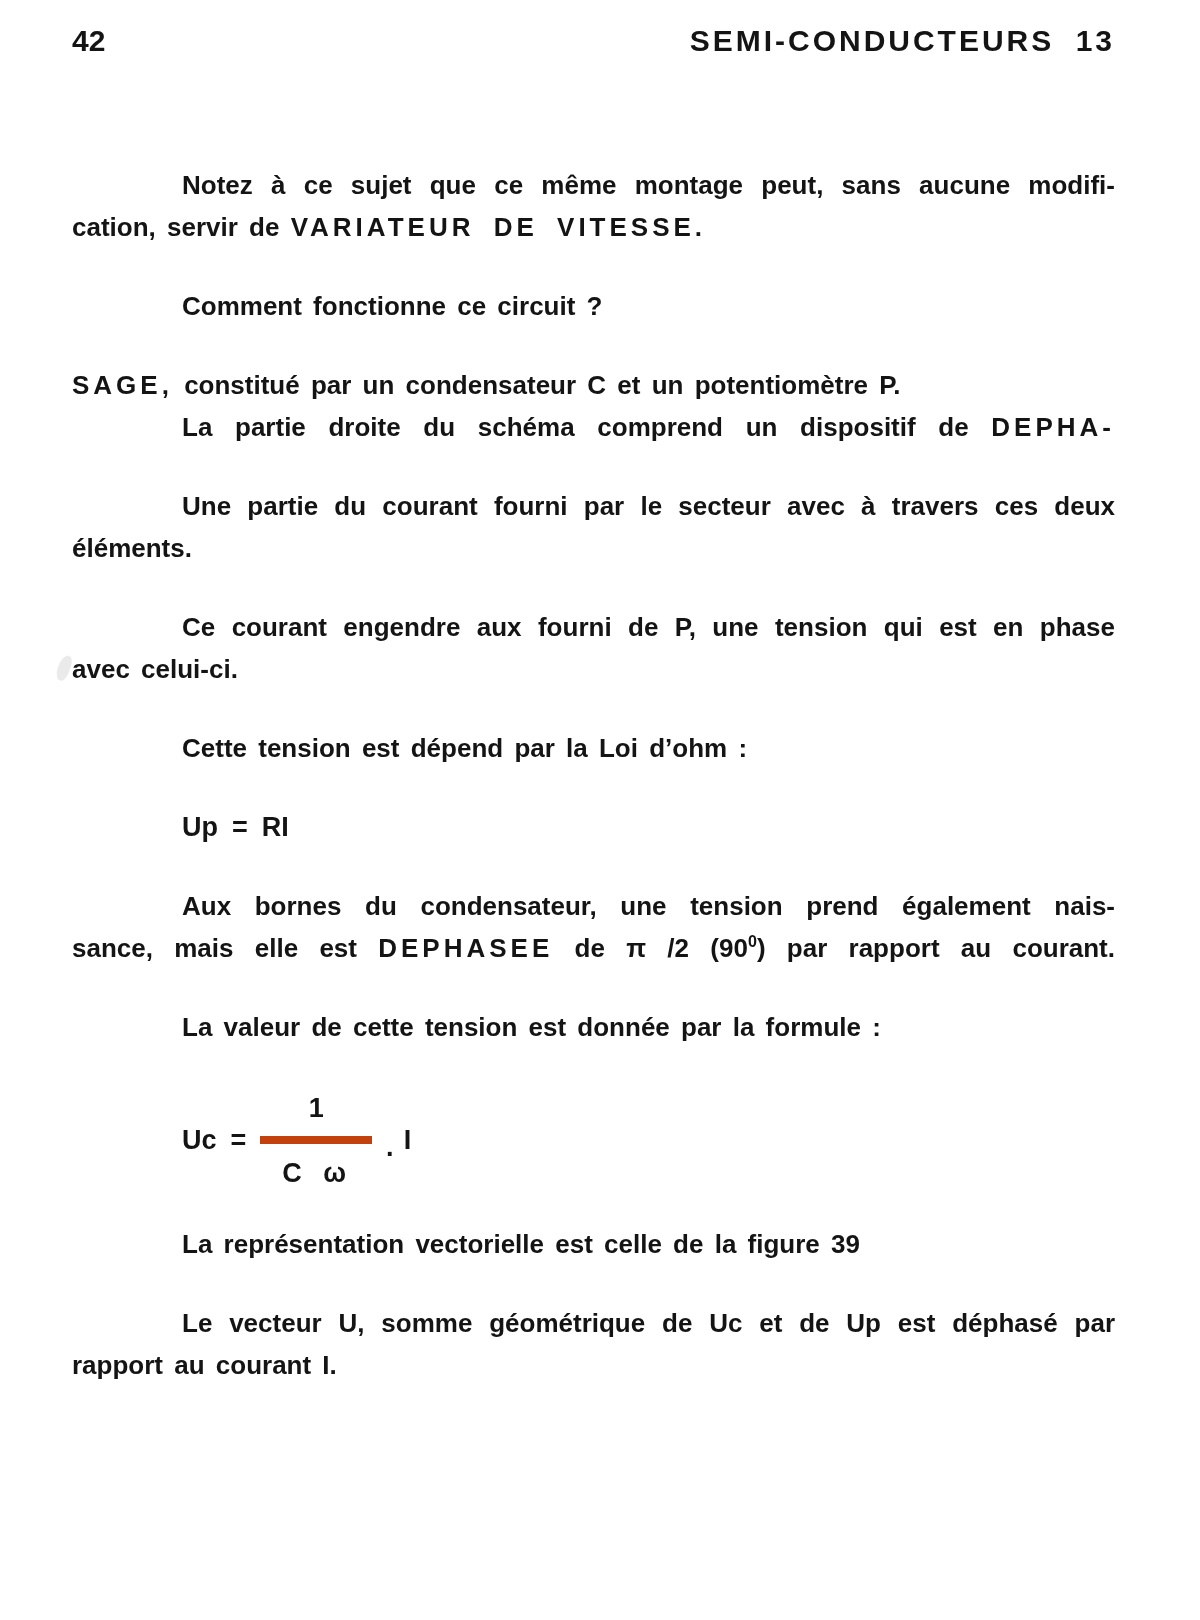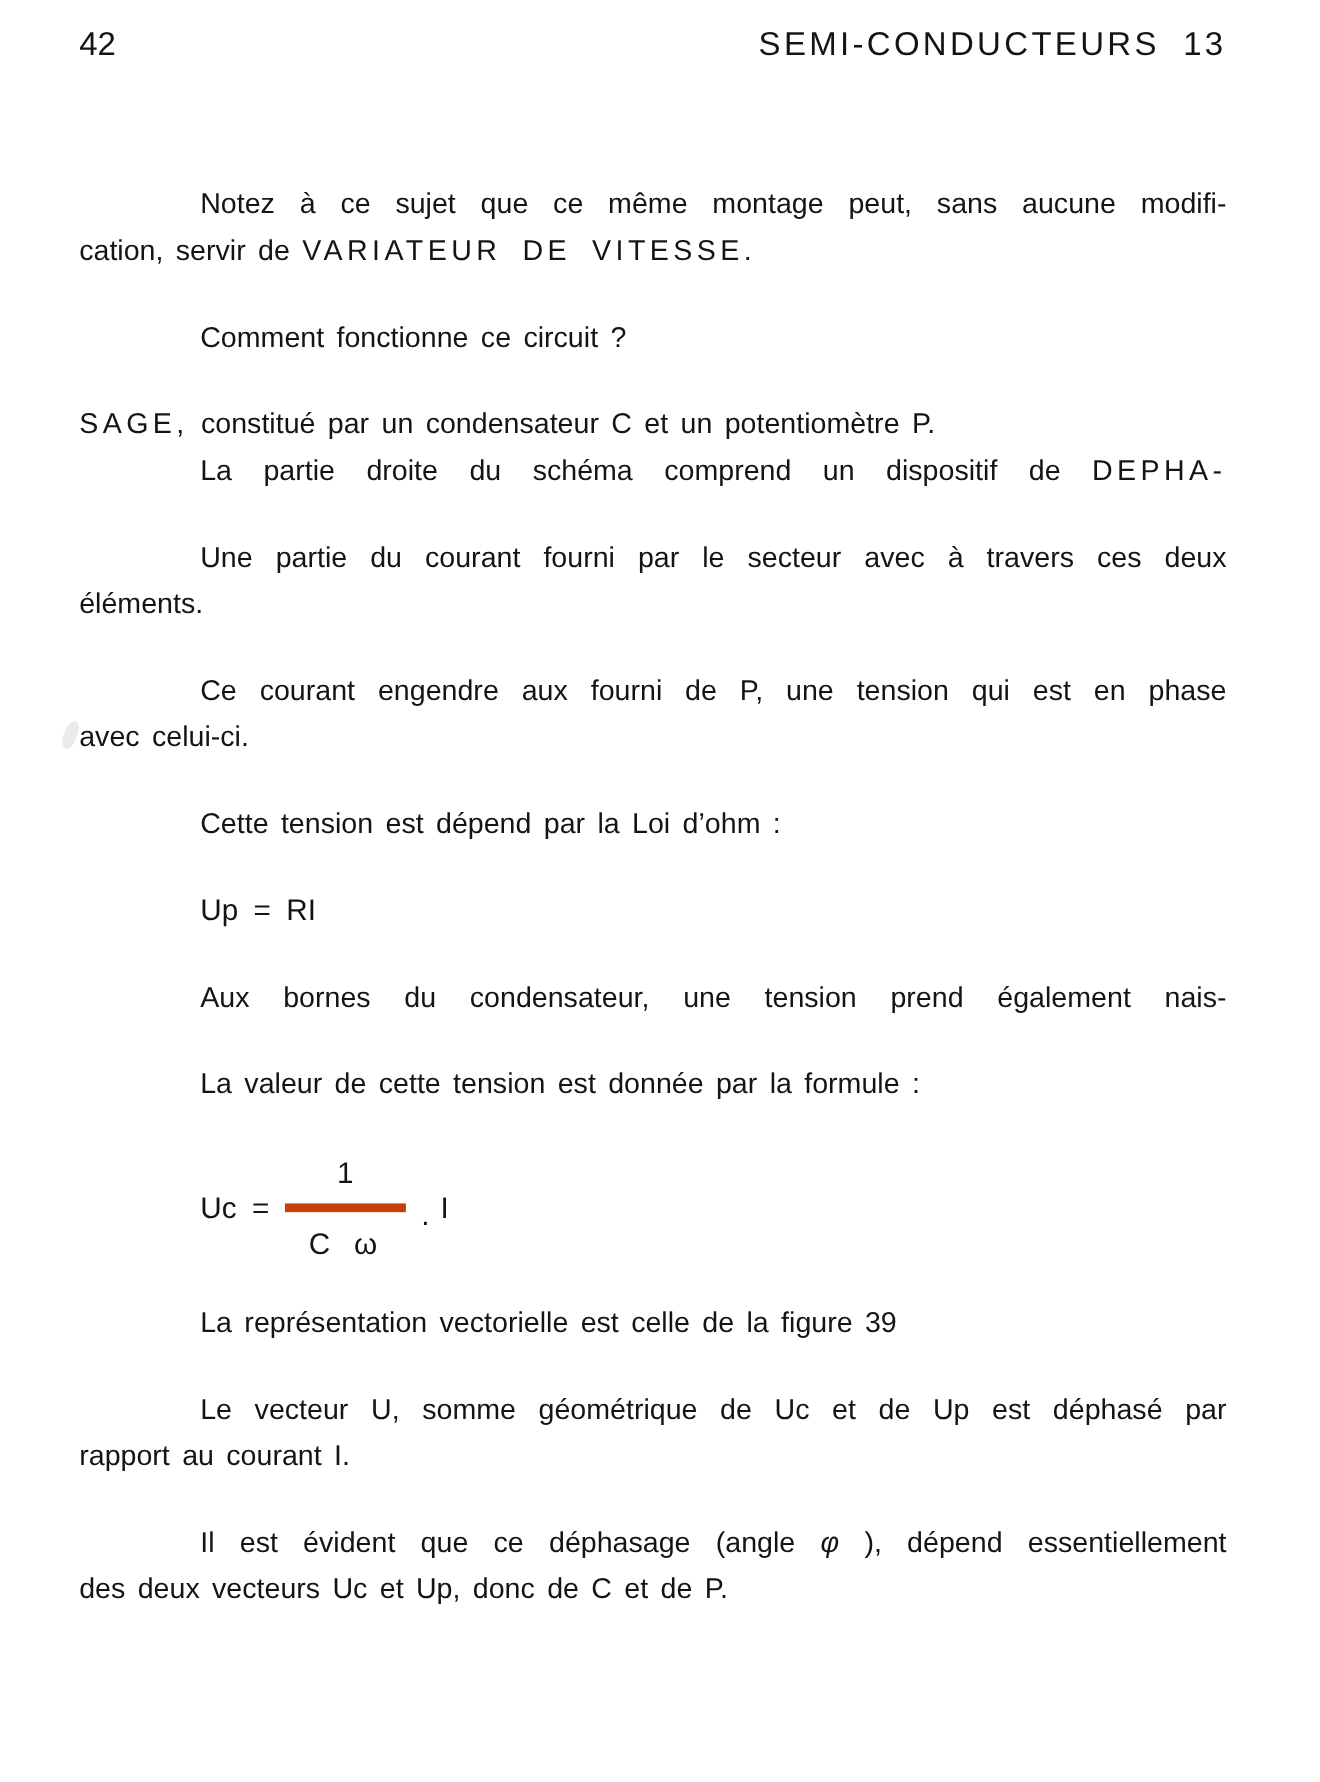"42" .page { font-weight: 400 -> 700 }
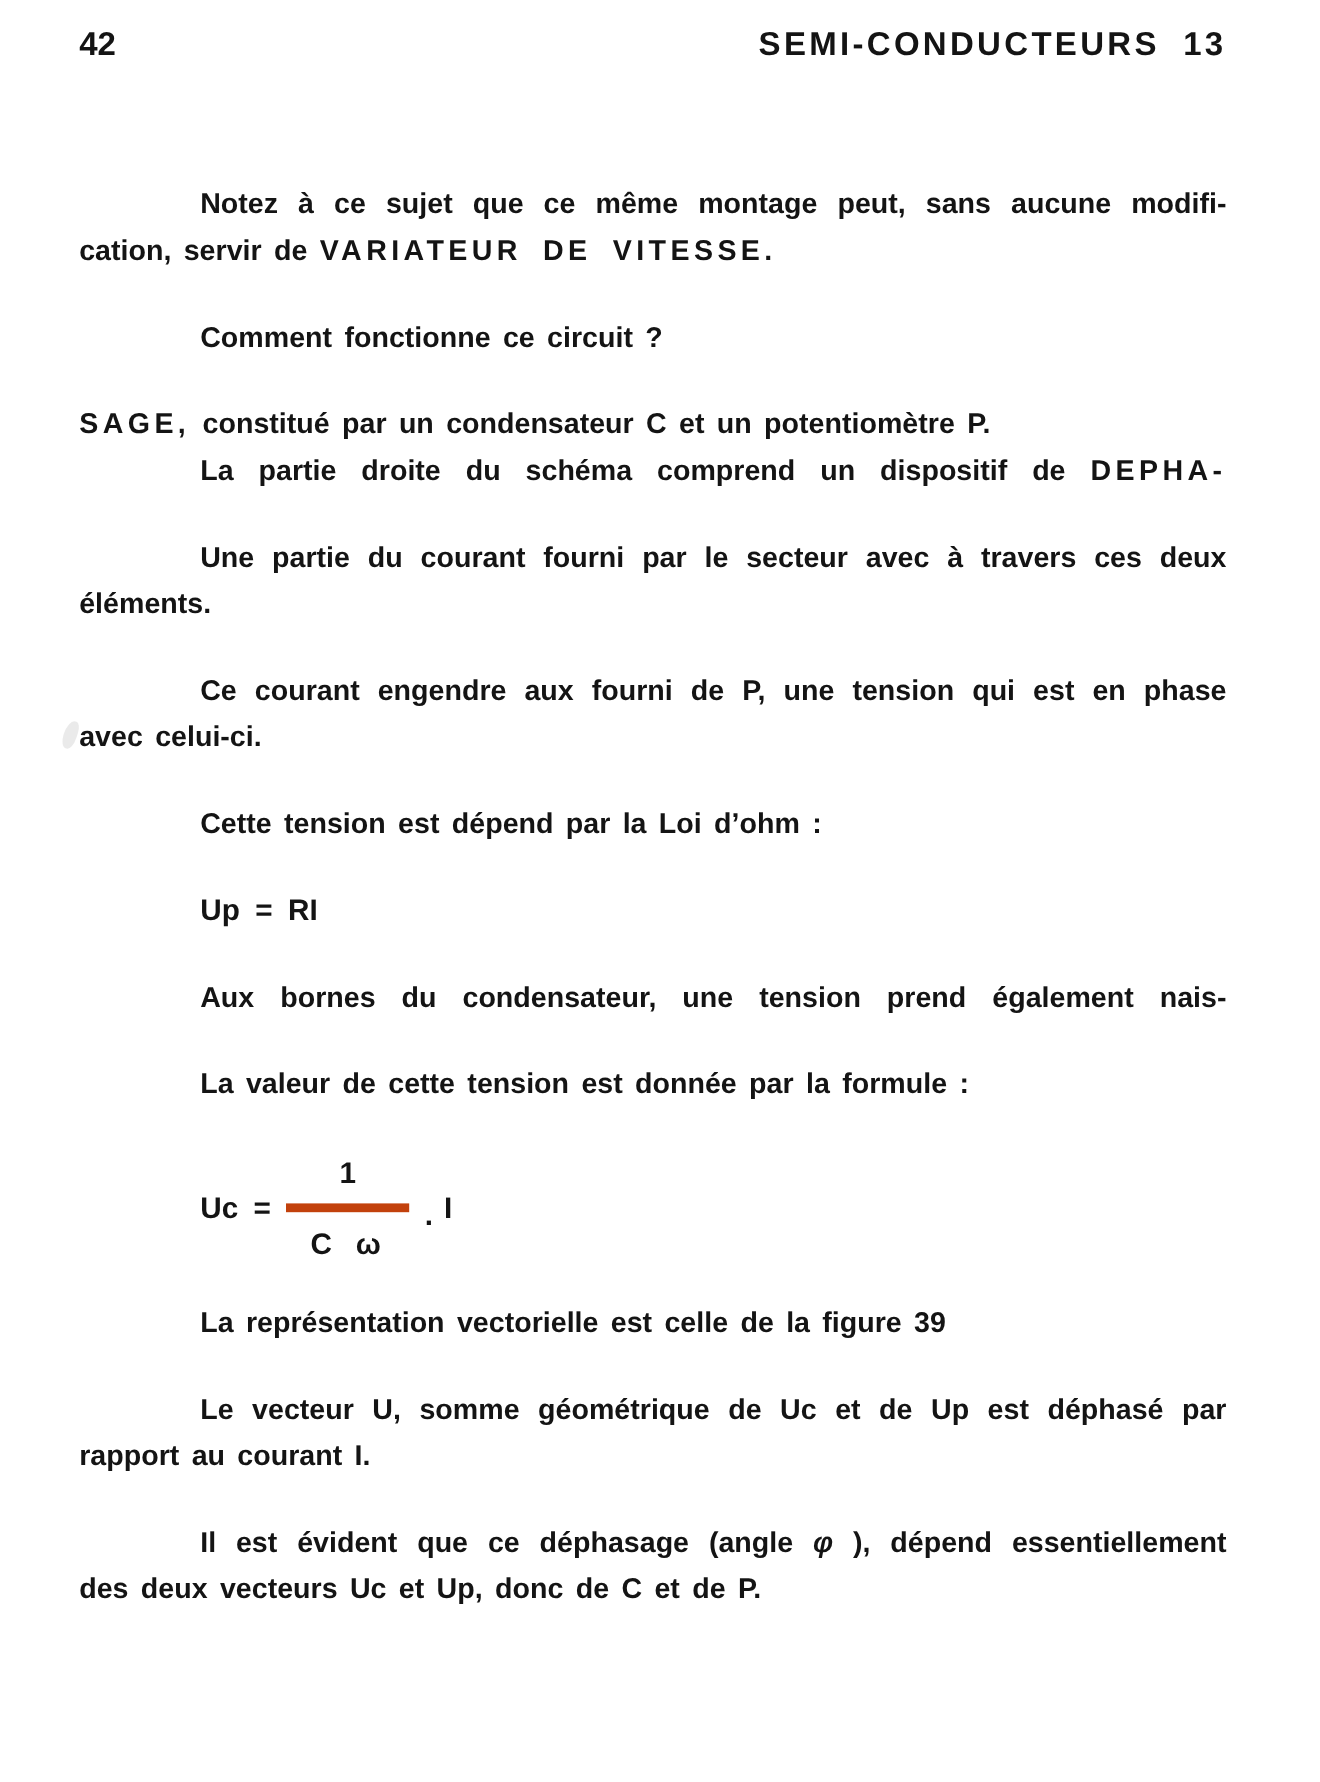"sance, mais elle est DEPHASEE" span.line { html: none -> <span><span>sance, mais elle est </span><span>DEPHASEE</span><span> de π /2 (90</span><sup>0</sup><span>) par rapport au courant.</span></span> }
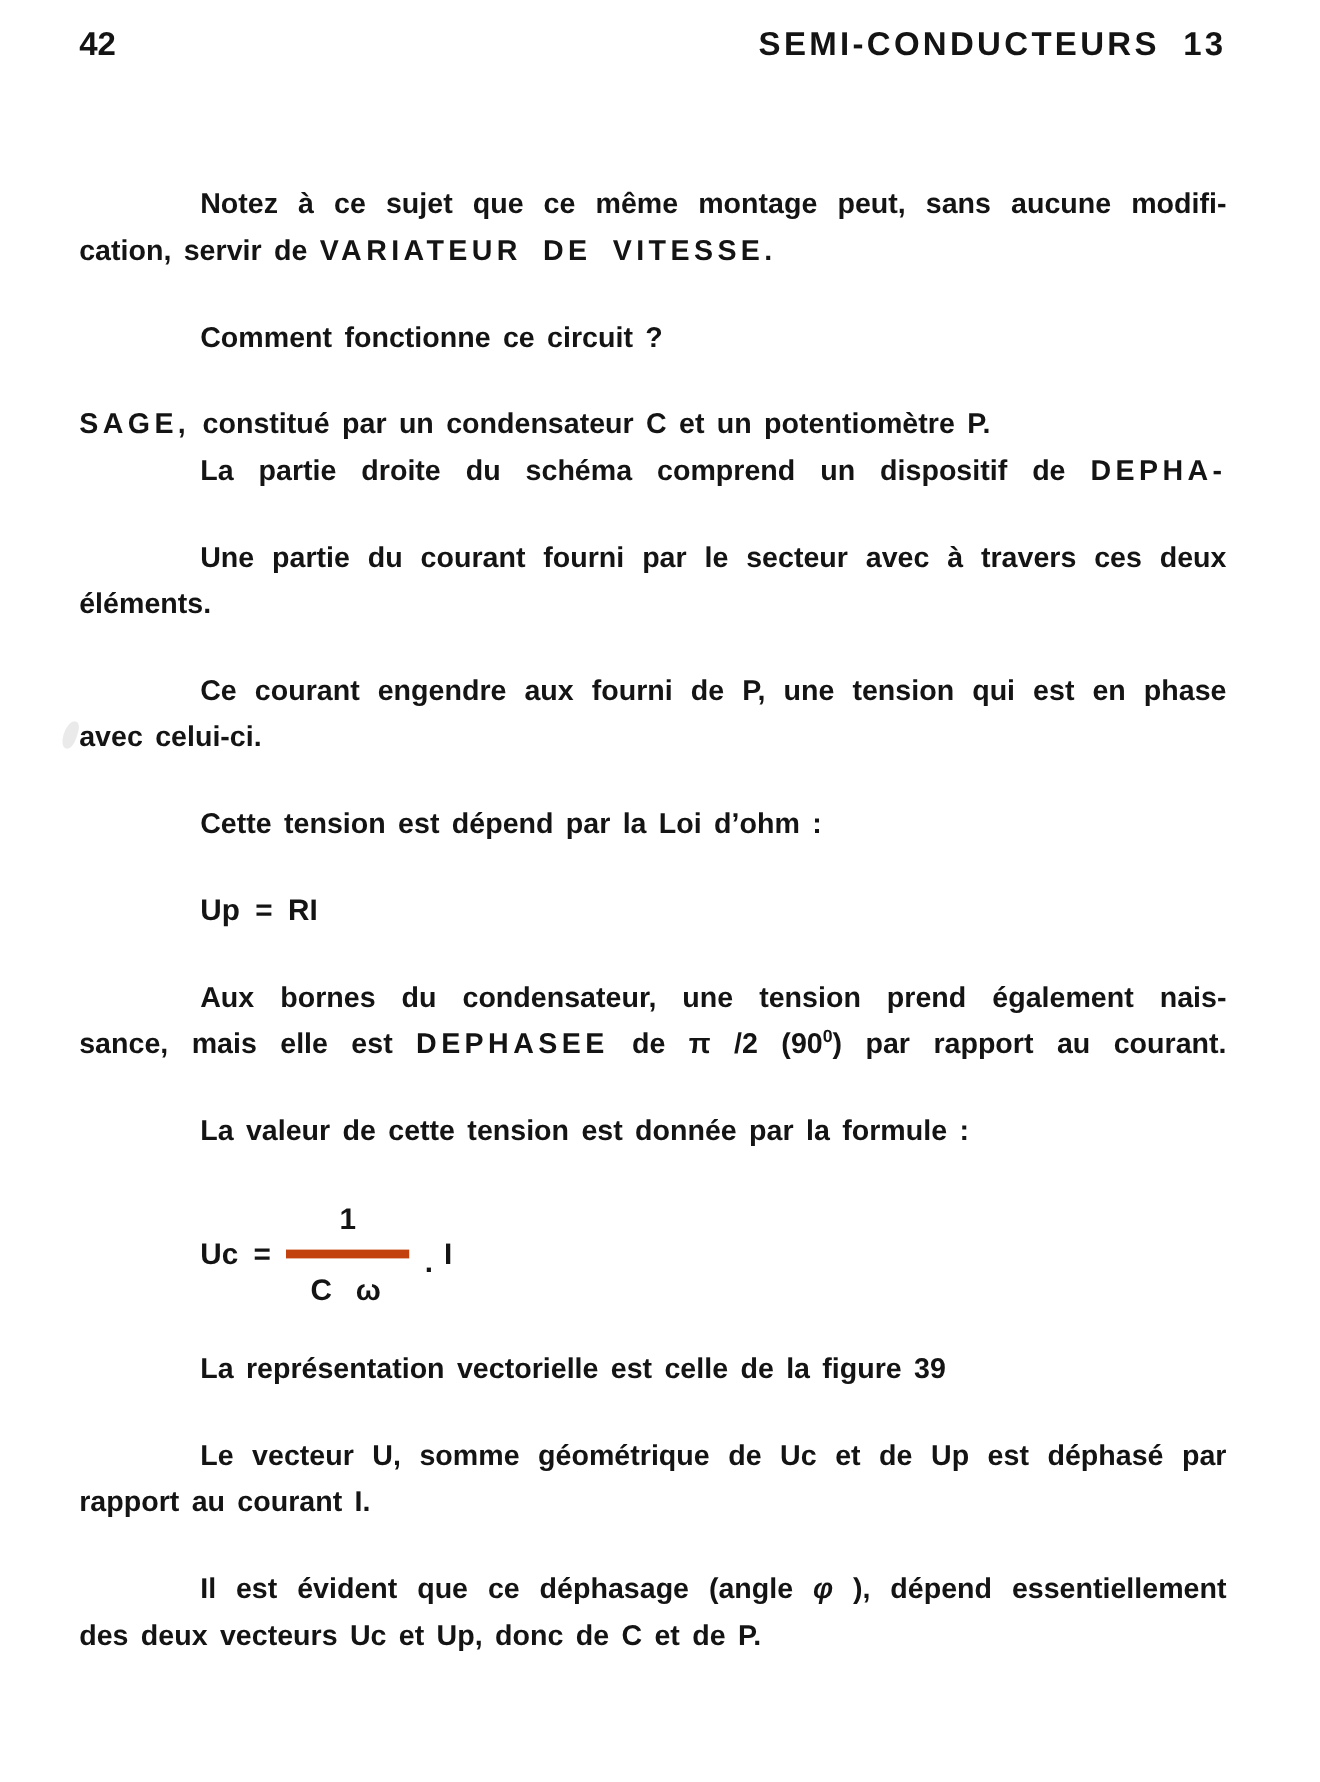"Il est évident que ce" p.para { html: <p> <span><span>Il est évident que ce déphasage (angle </span><span>φ</span><span> ), dépend essentiellement</span></span> <span><span>des deux vecteurs Uc et Up, donc de C et de P.</span></span> </p> -> none }
